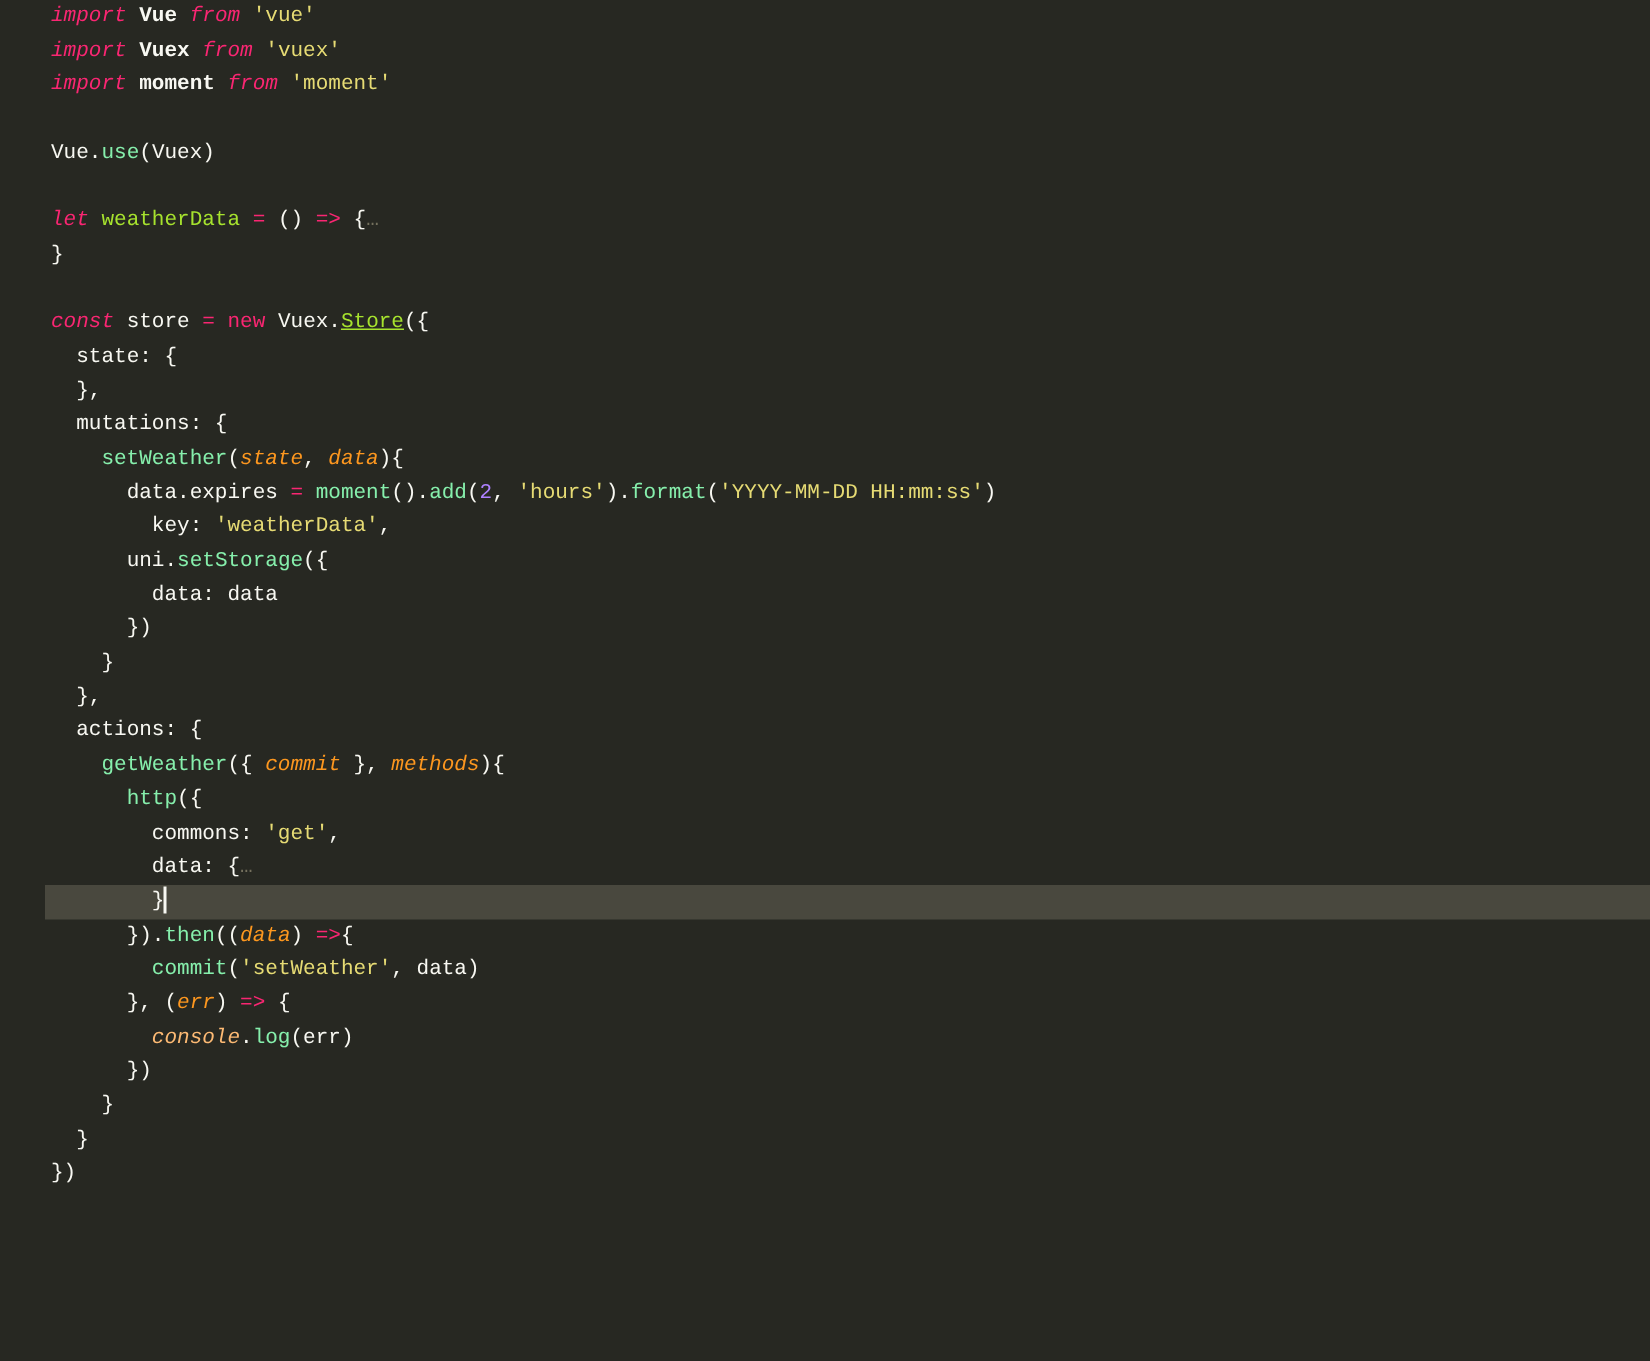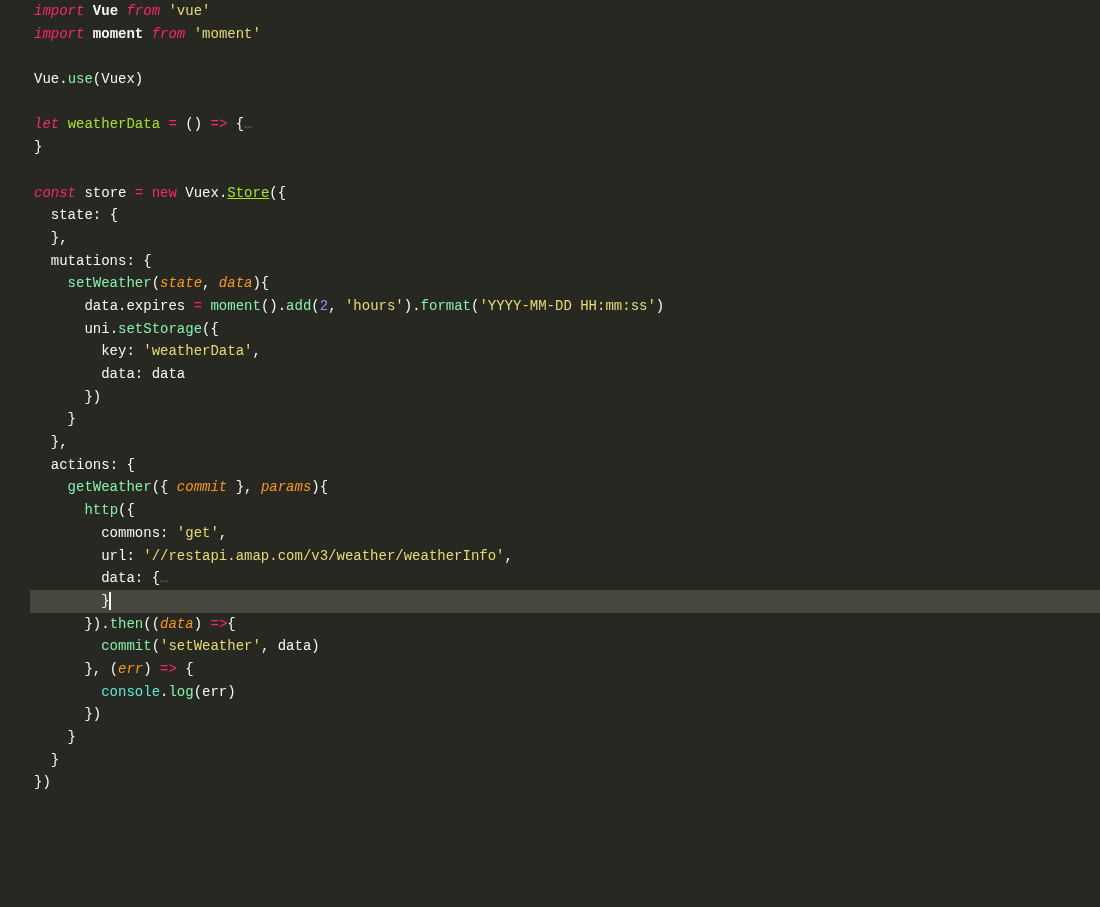"import Vuex from 'vuex'" div.line { html: none -> <div><span>import</span> <span>Vuex</span> <span>from</span> <span>'vuex'</span></div> }
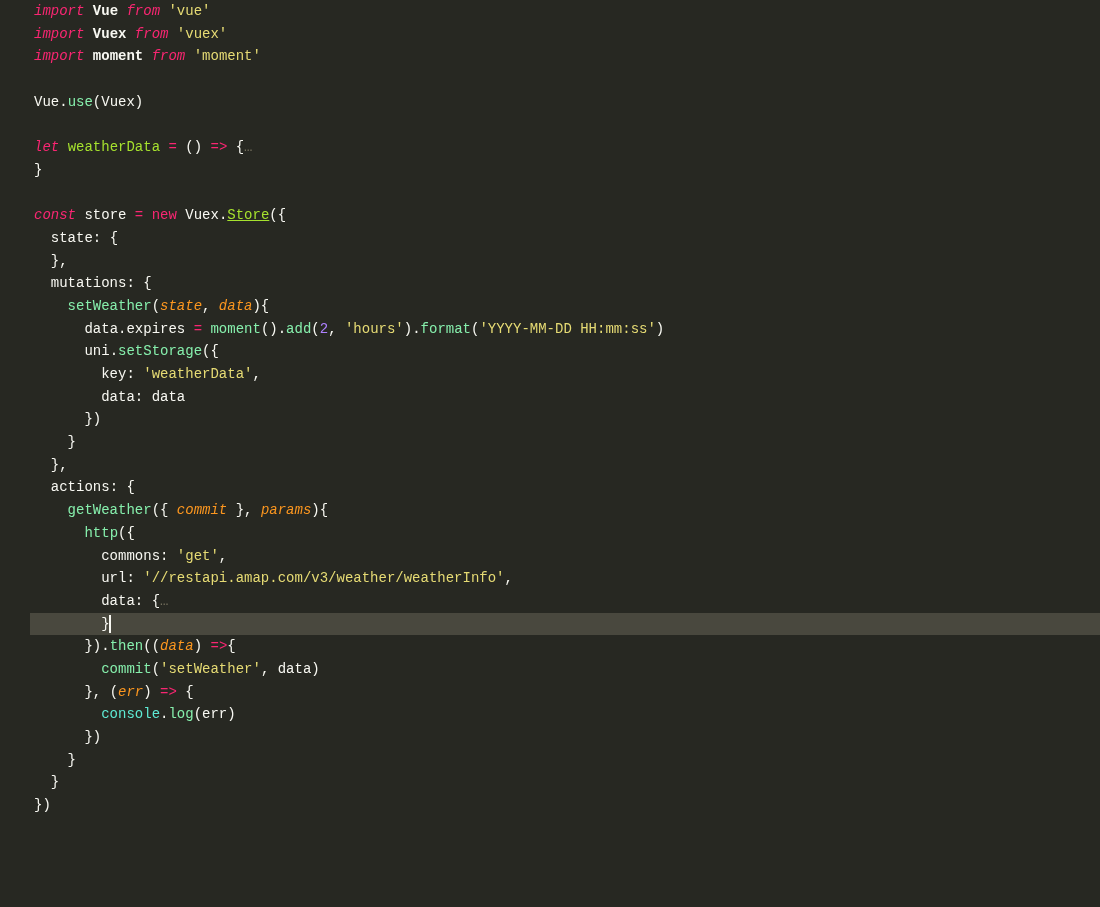"uni.setStorage({" div.line { order: before "key: 'weatherData'," -> after "key: 'weatherData'," }
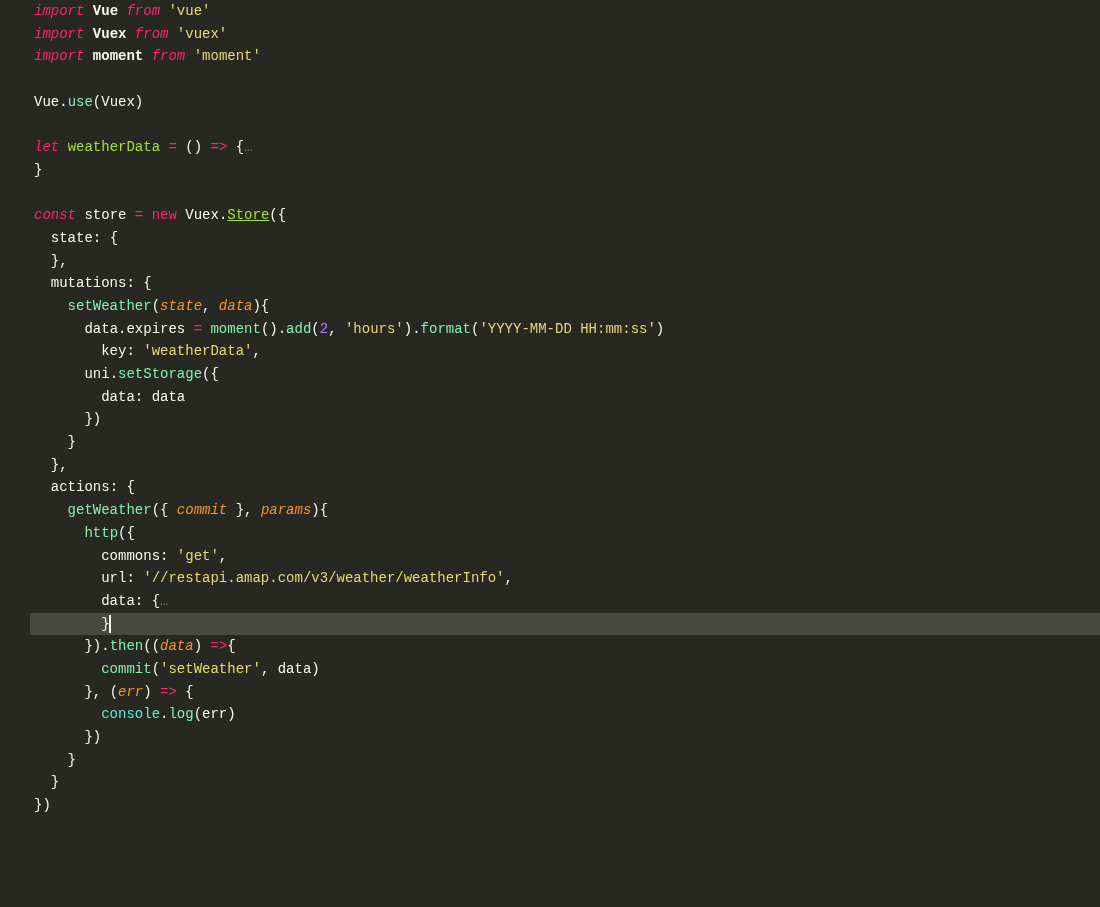"params" span.param { text: params -> methods }
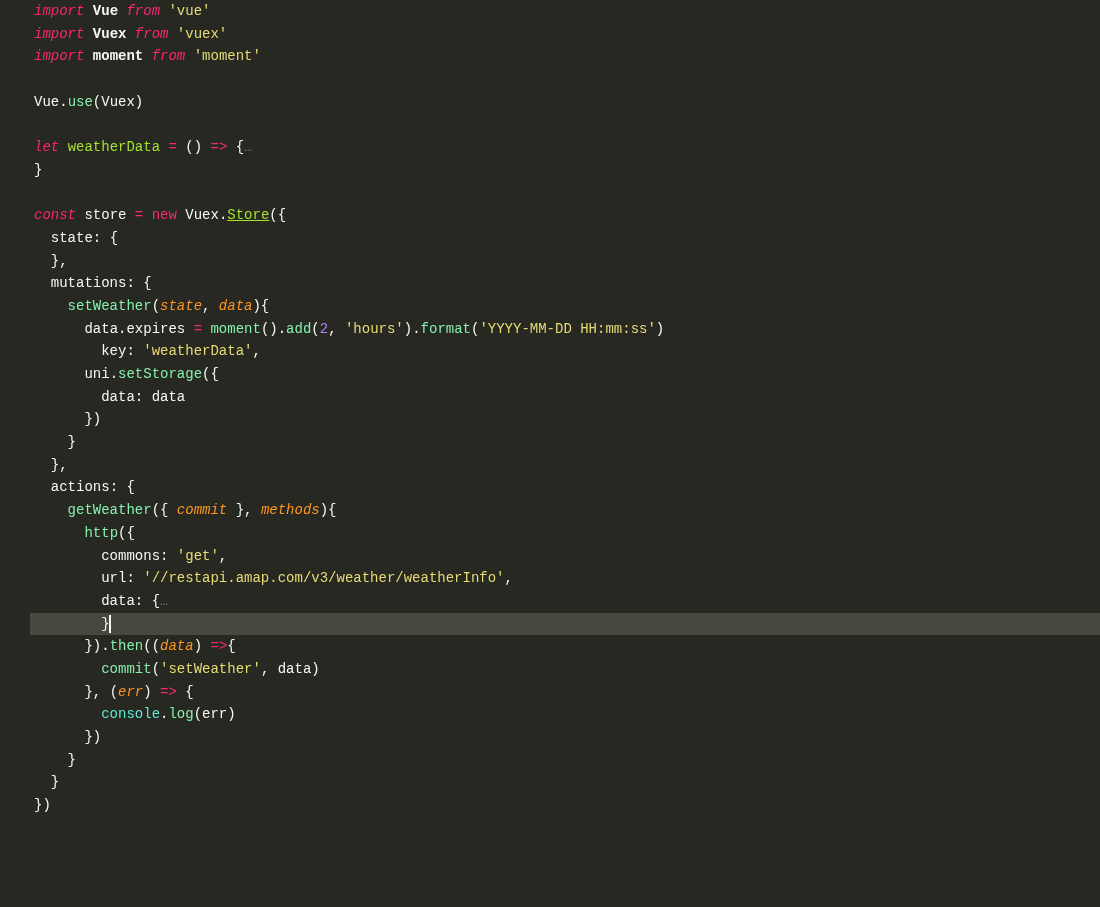"url:" div.line { html: <div> <span>url</span><span>: </span><span>'//restapi.amap.com/v3/weather/weatherInfo'</span><span>,</span></div> -> none }
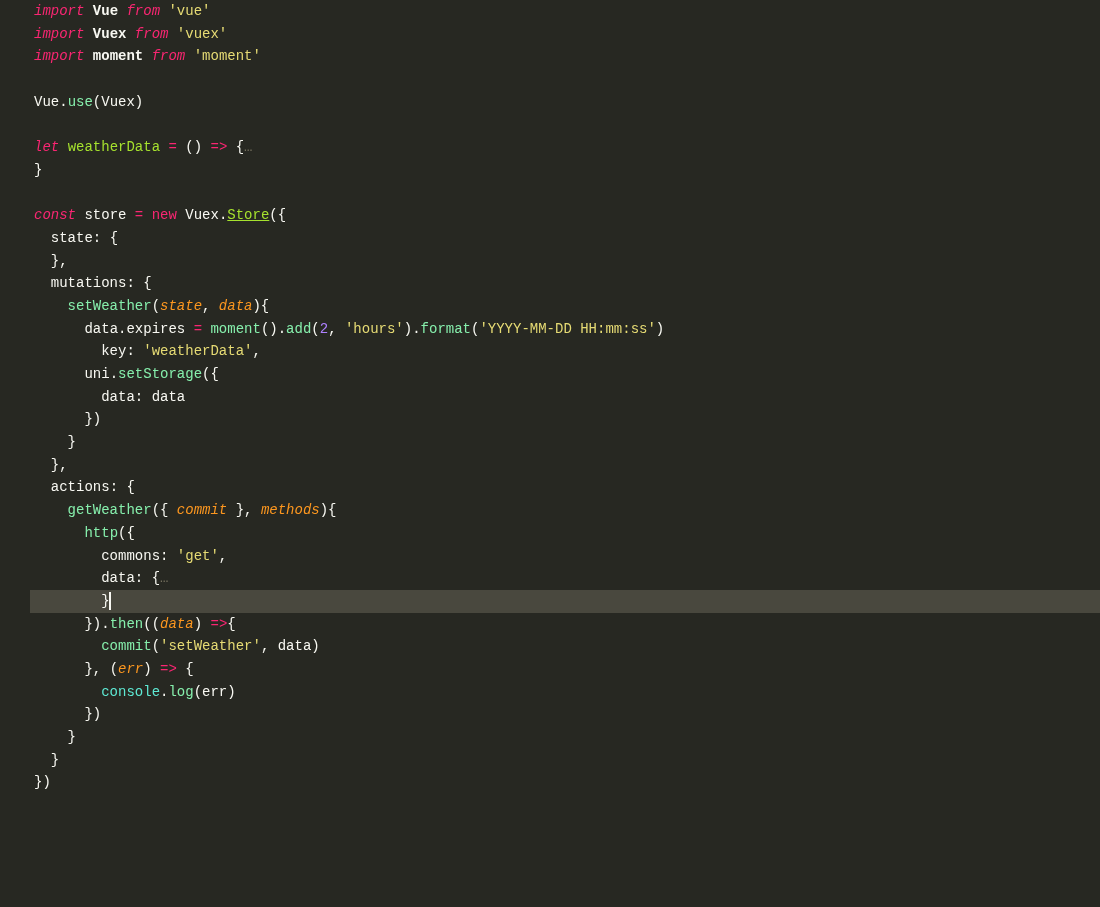"console" .type { color: #5eead4 -> #fdba74; font-style: none -> italic }
